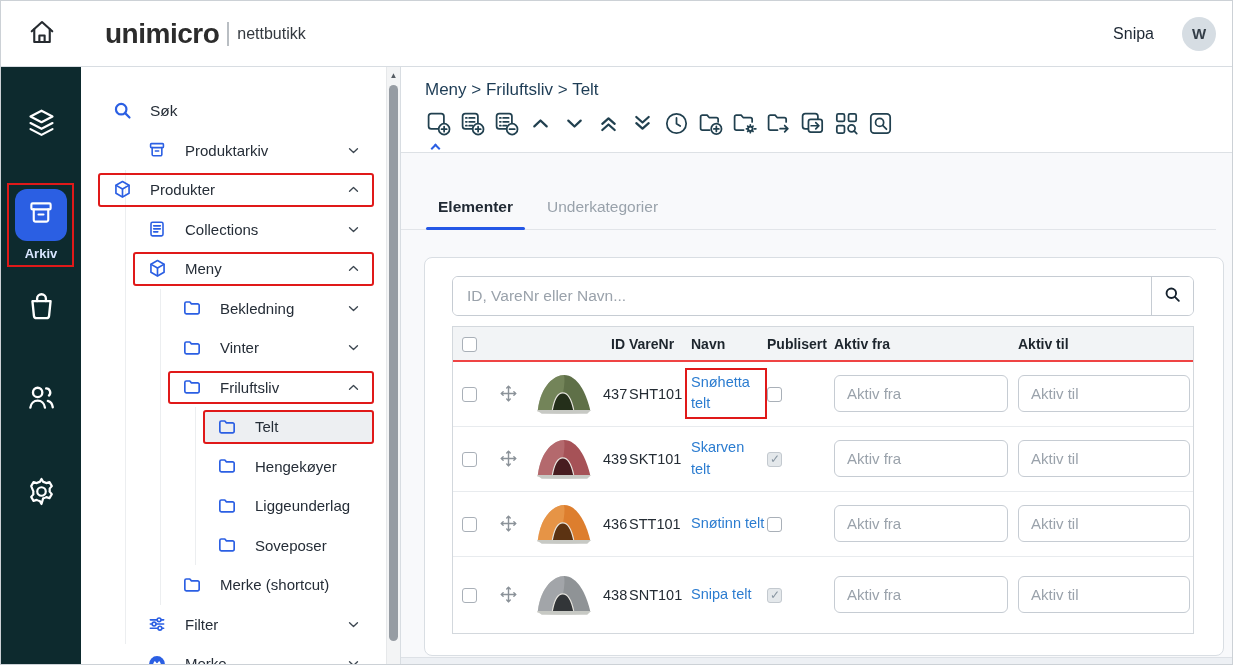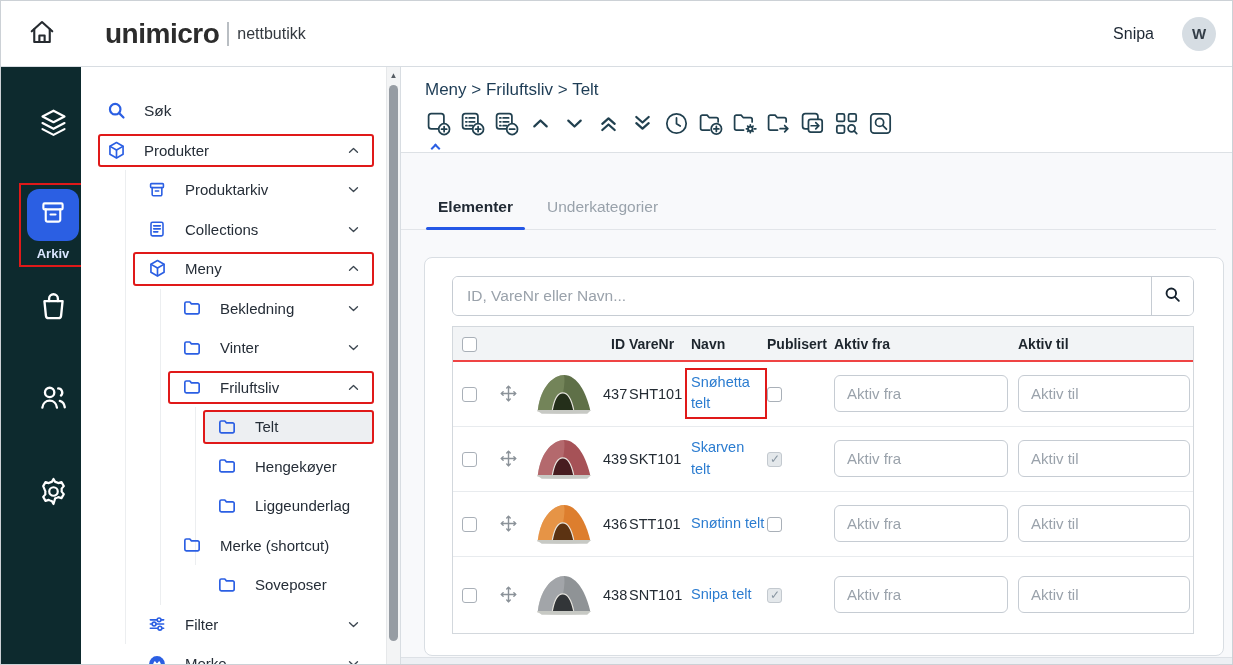"Søk" .lvl0 { padding-left: 24px -> 30px }
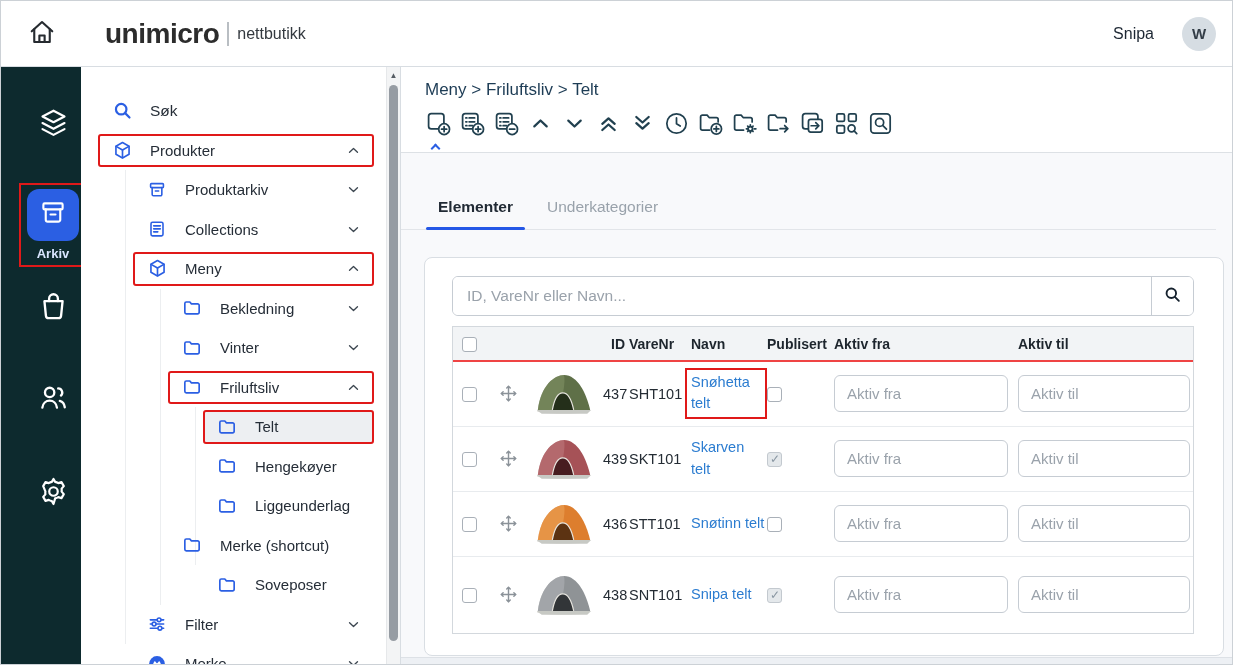"Produkter" div.tree-row { order: before "Produktarkiv" -> after "Produktarkiv" }
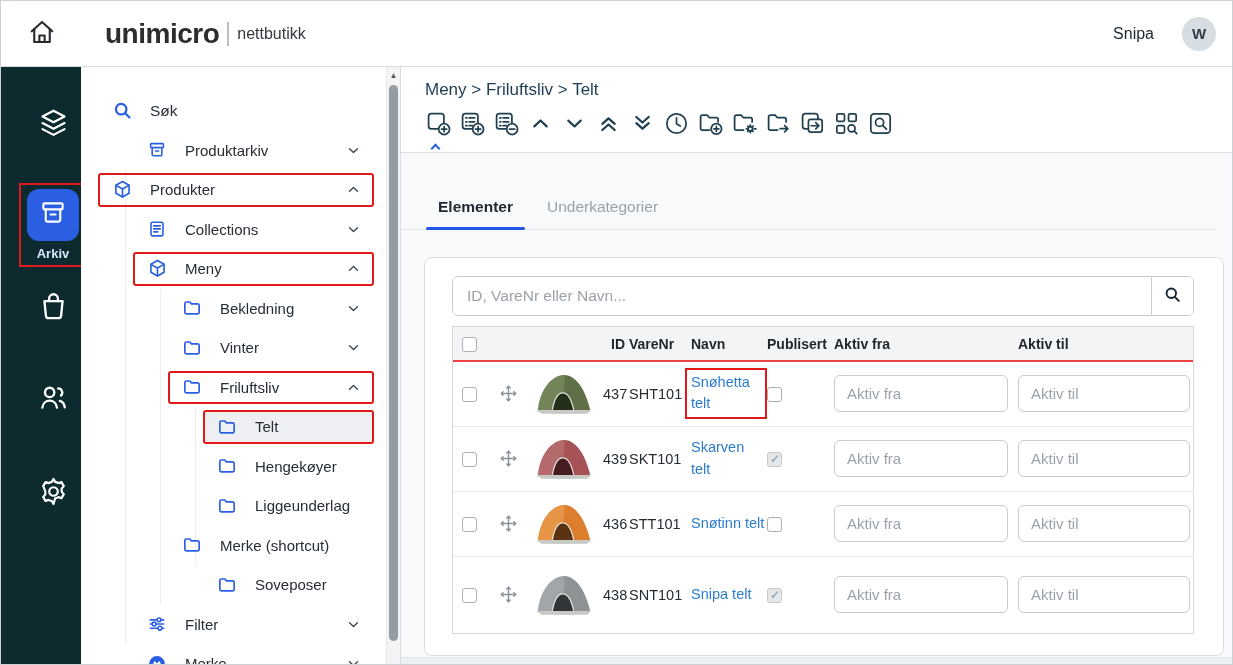"Arkiv" .sb-item { left: 12px -> 0 }
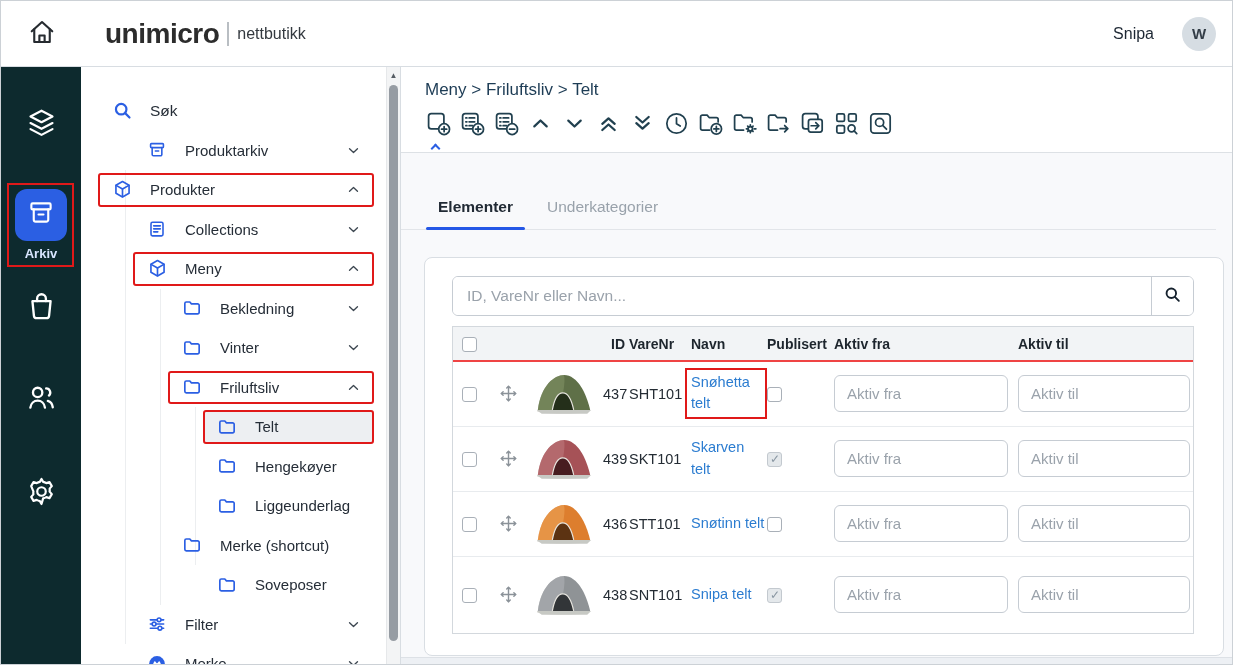"Merke (shortcut)" div.tree-row { order: before "Soveposer" -> after "Soveposer" }
